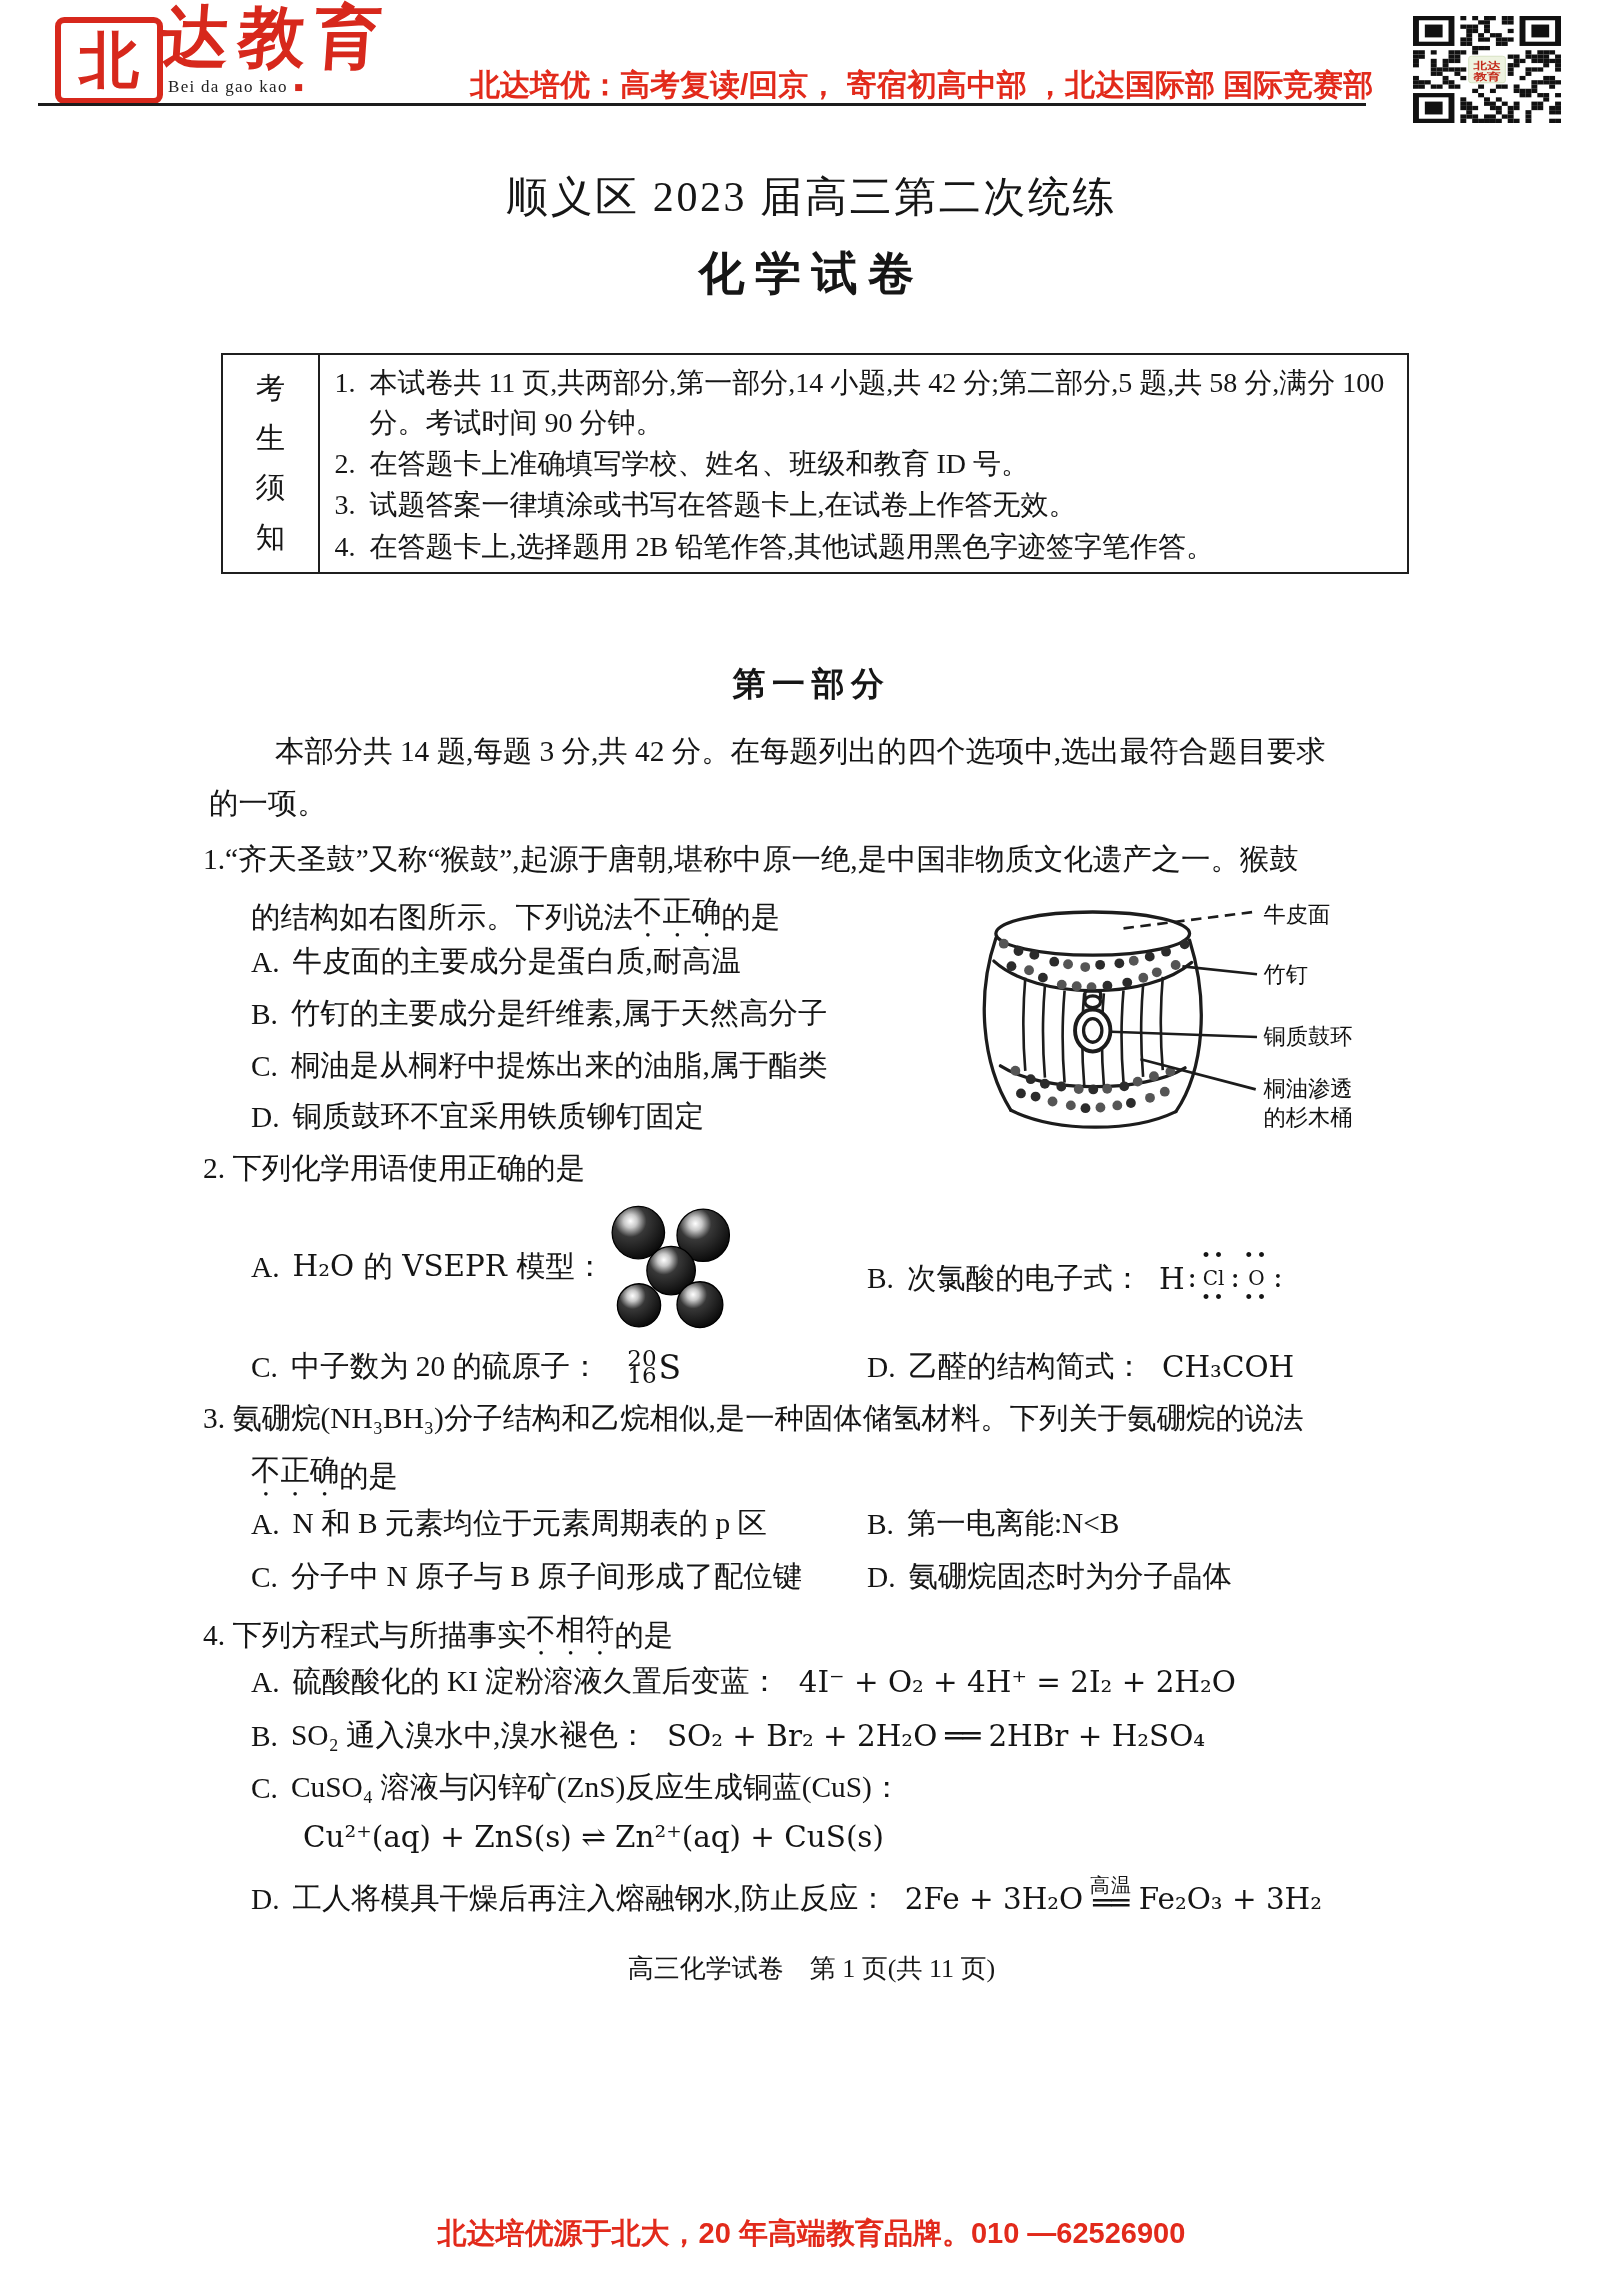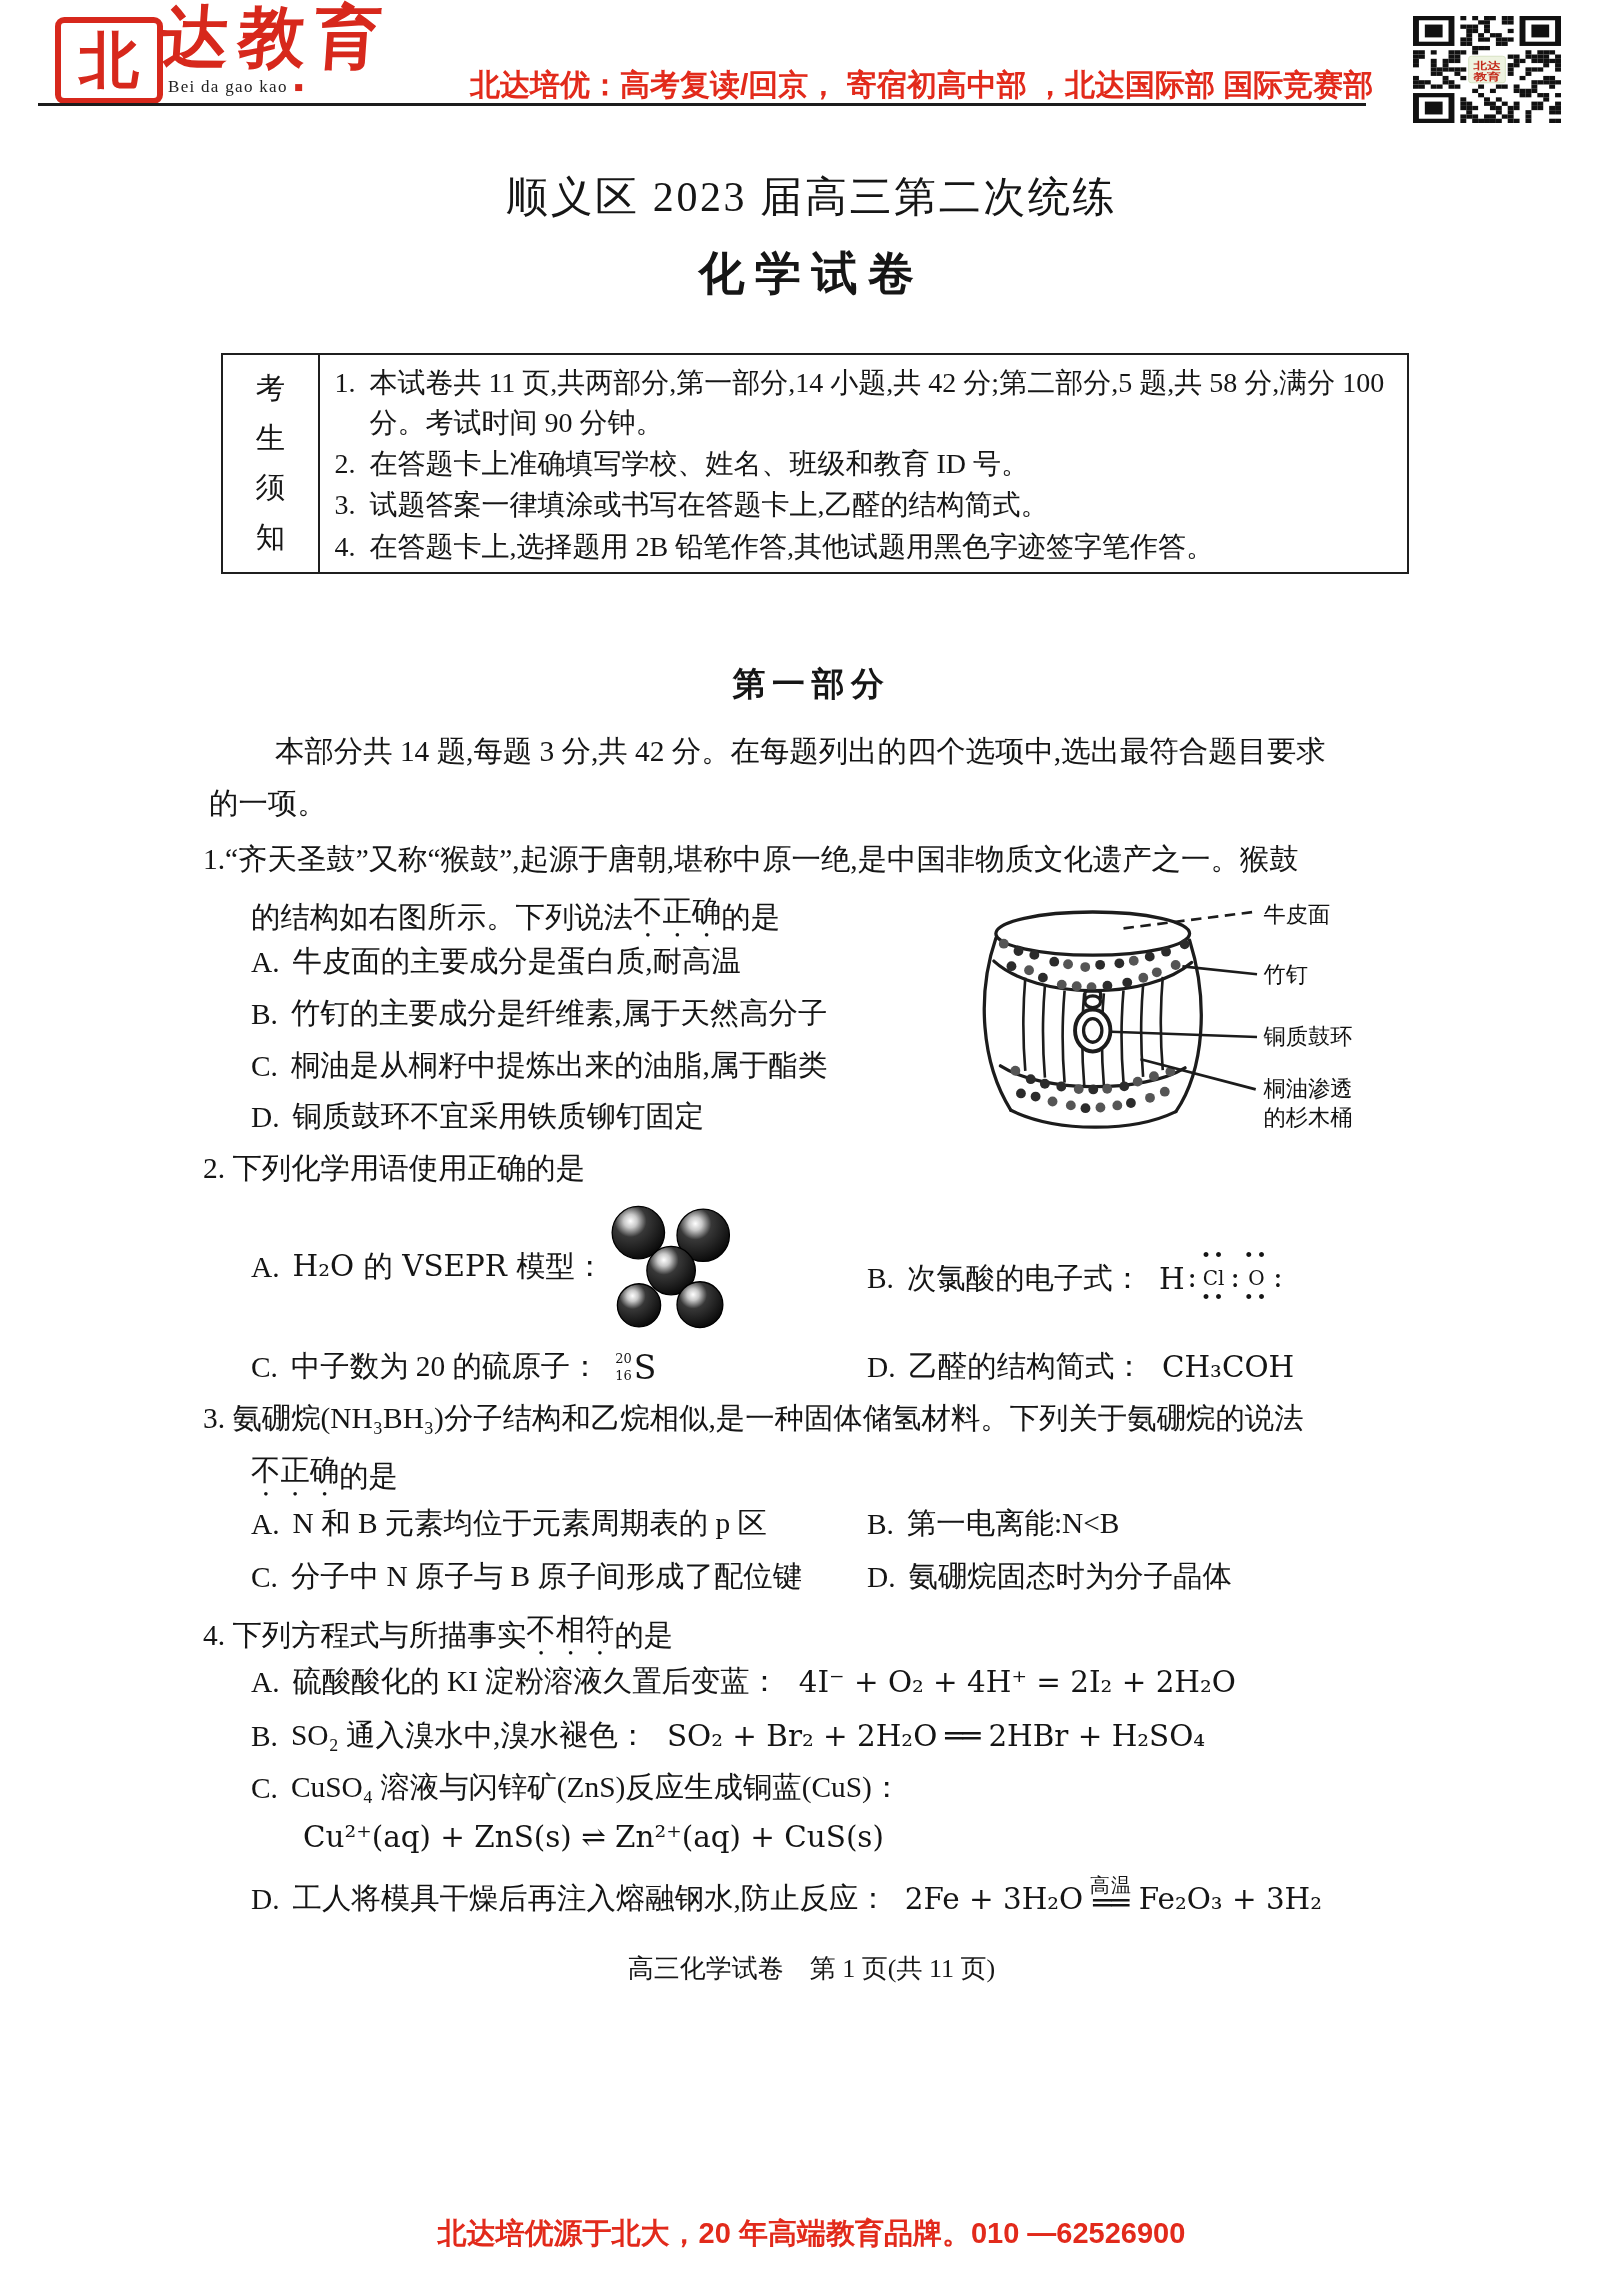"试题答案一律填涂或书写在答题卡上,乙醛的结构简式。" div.n-text { text: ,乙醛的结构简式 -> ,在试卷上作答无效 }
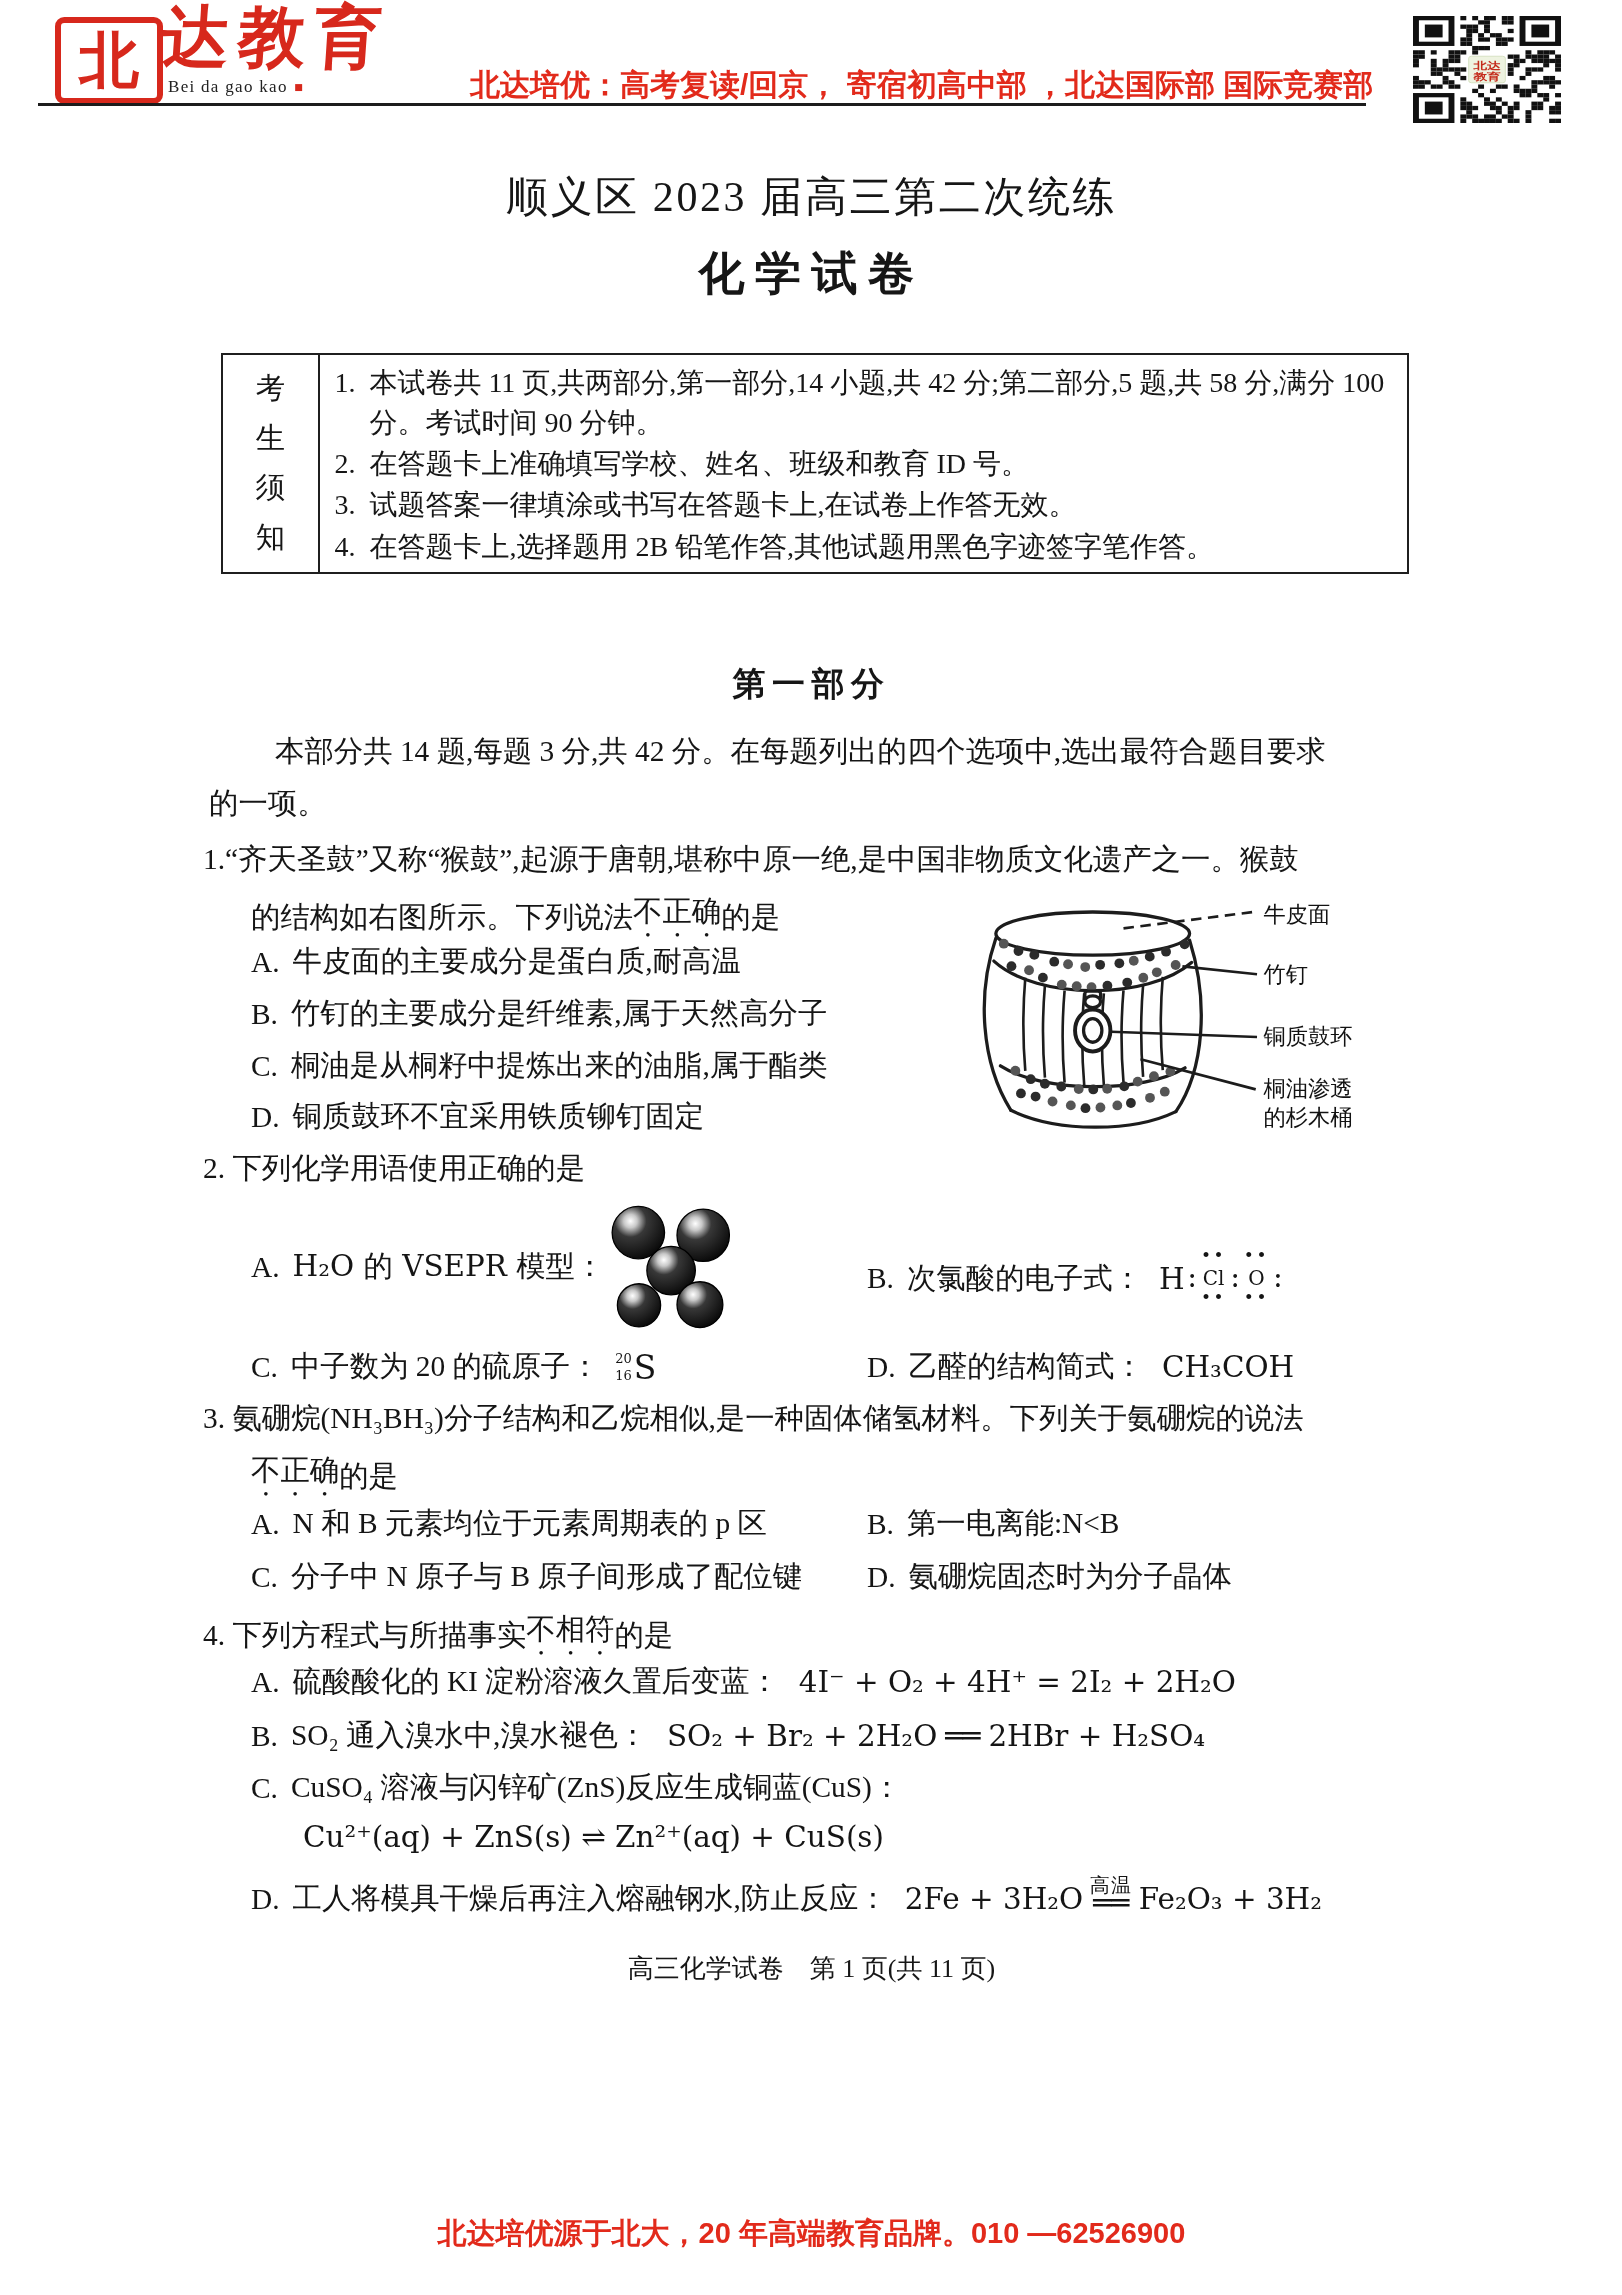"20" .iso-nums { font-size: 13px -> 23px; margin-left: none -> 12px }
